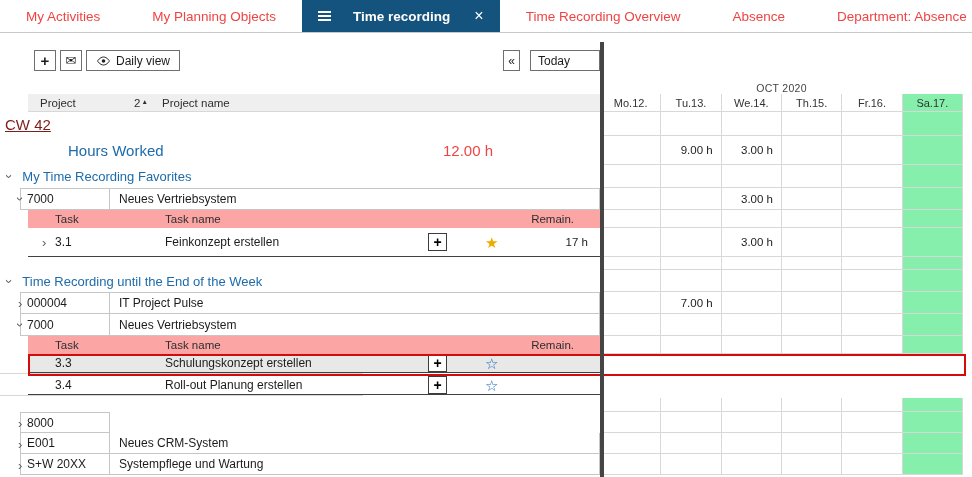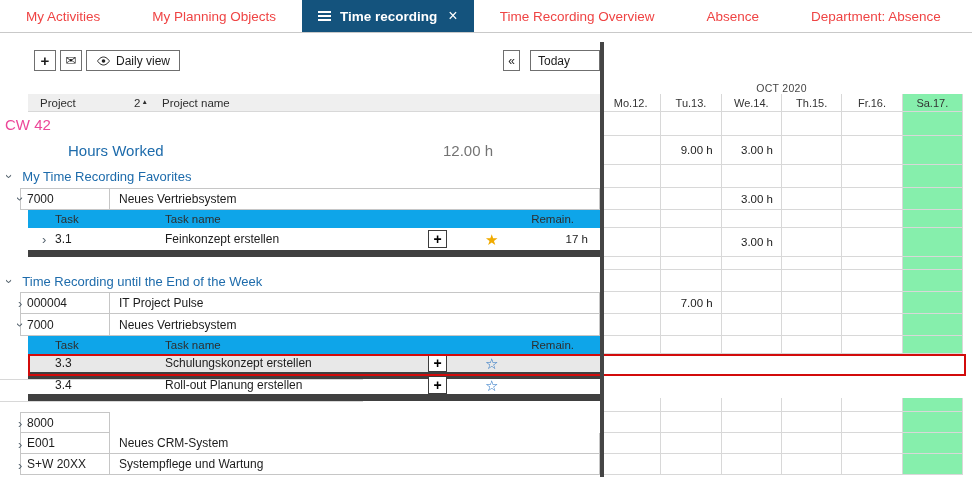"Time recording" .tab.active { gap: 9px -> 22px }
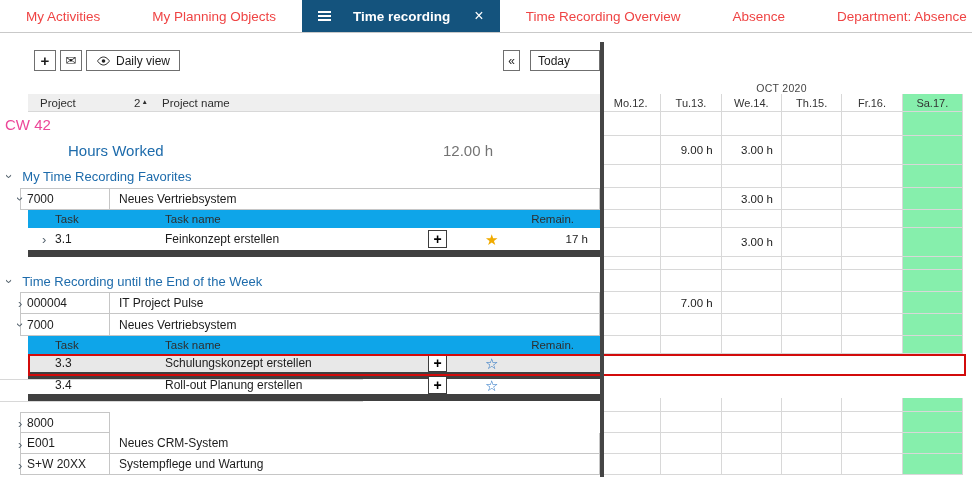"CW 42" .cwtitle { color: #ec4899 -> #7f1d1d; text-decoration: none -> underline }
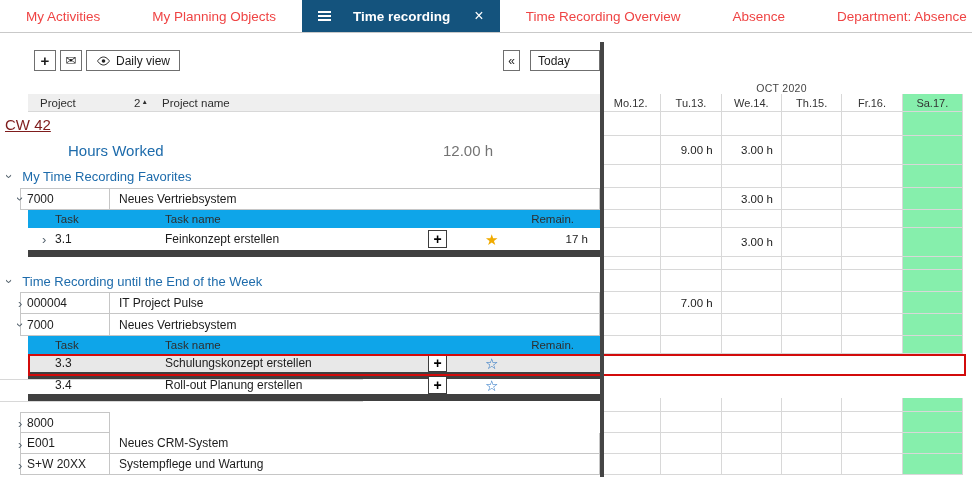"12.00 h" .htotal { color: #737373 -> #ef4444 }
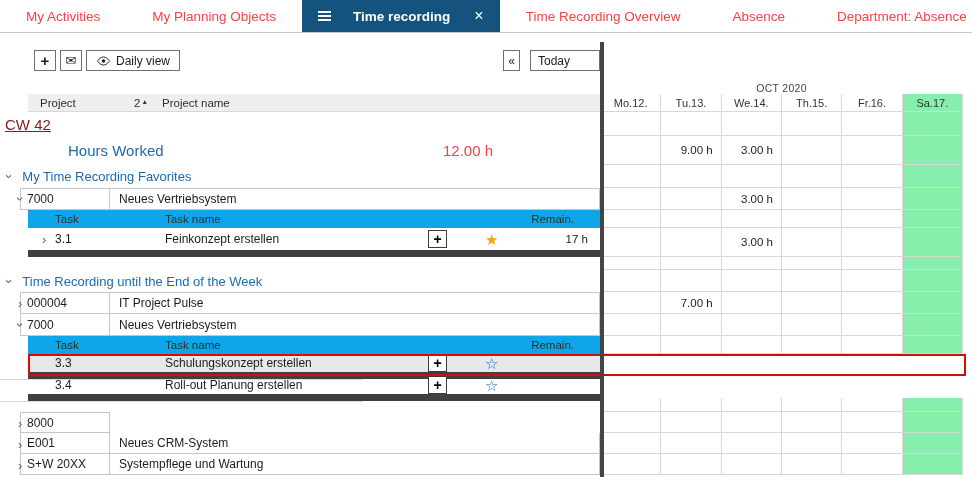"Task" .thdr-bar { background: #0ea5e9 -> #fca5a5 }
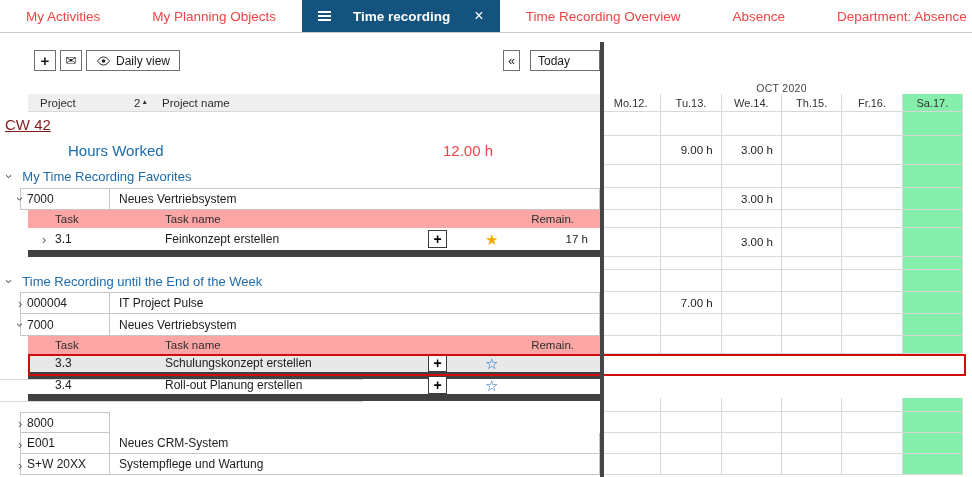"3.1" .t-row { border-bottom: 7px solid #404040 -> 1px solid #404040 }
